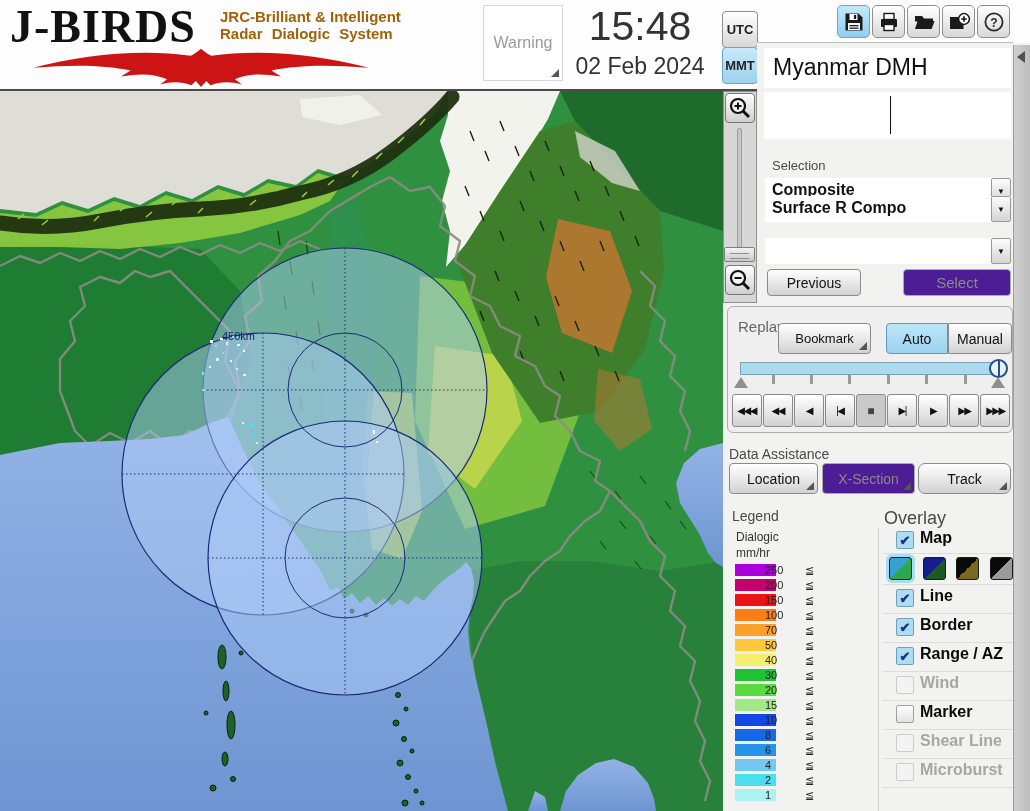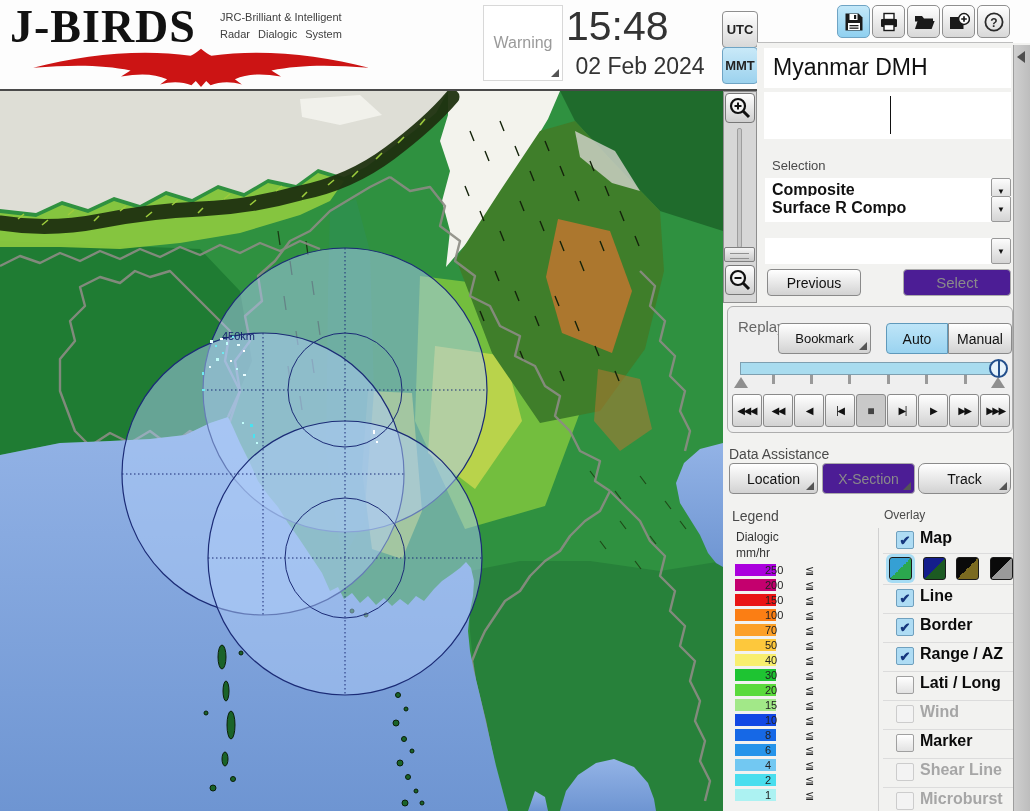"JRC-Brilliant & Intelligent" .logo-tag { color: #404040 -> #a16207; font-size: 11px -> 15px; font-weight: normal -> bold }
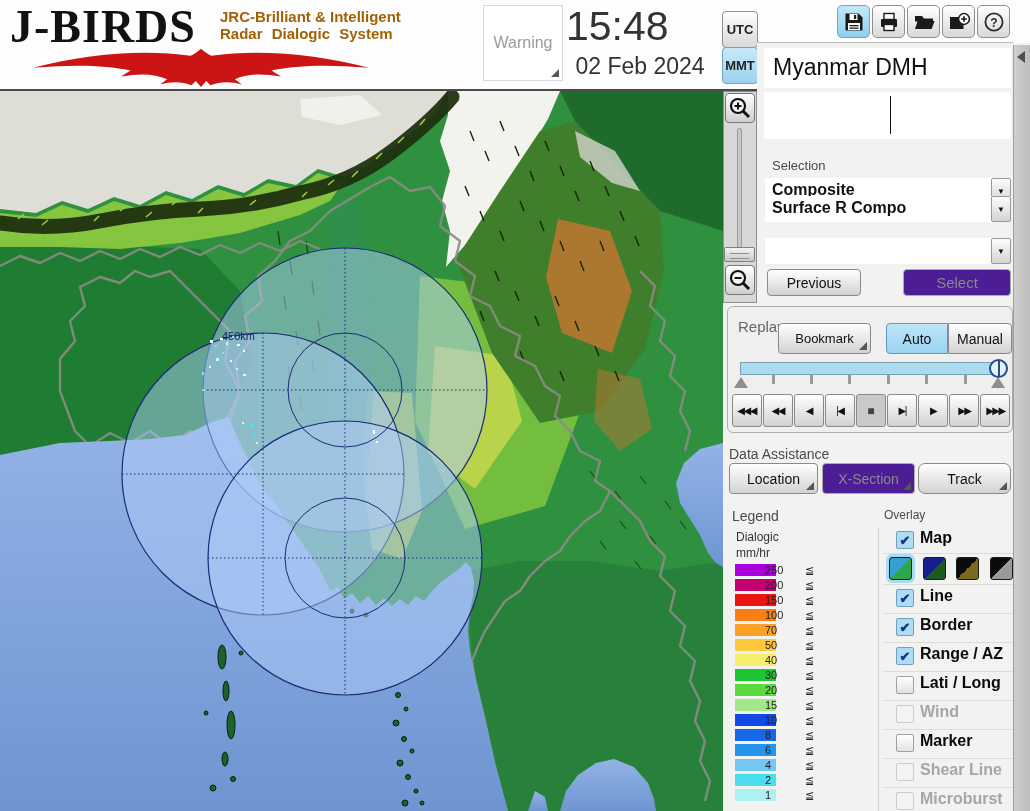"15:48" .clock-time { text-align: none -> center }
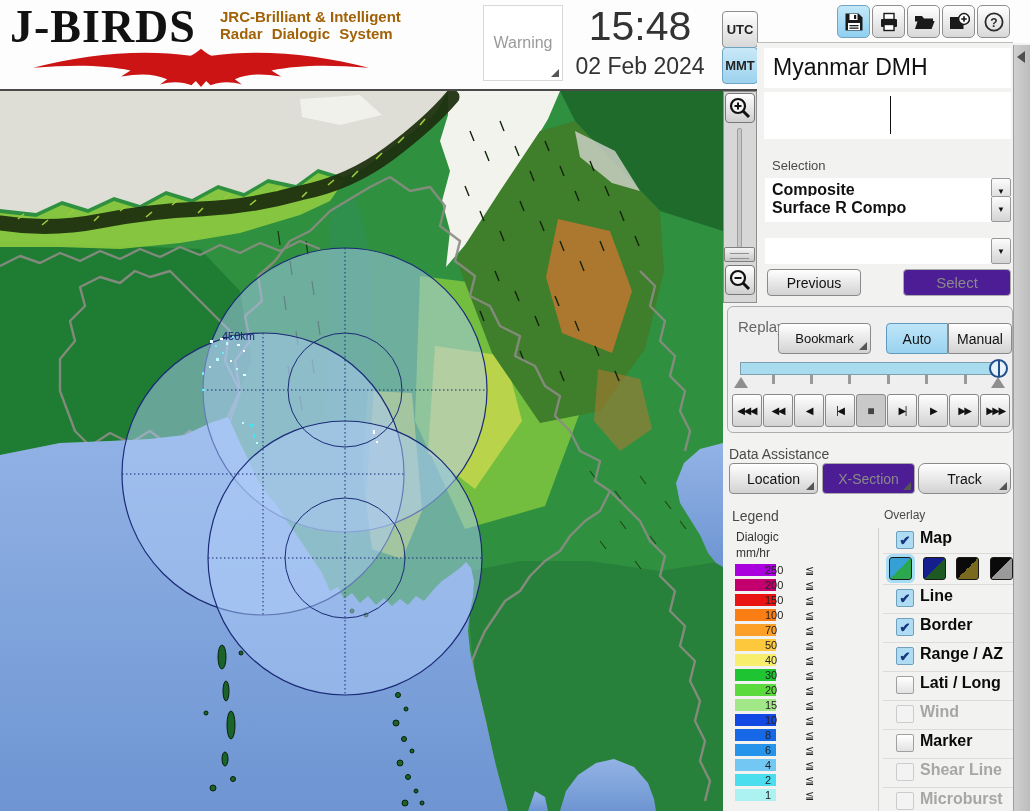"Overlay" div.sec-label { font-size: 12px -> 18px }
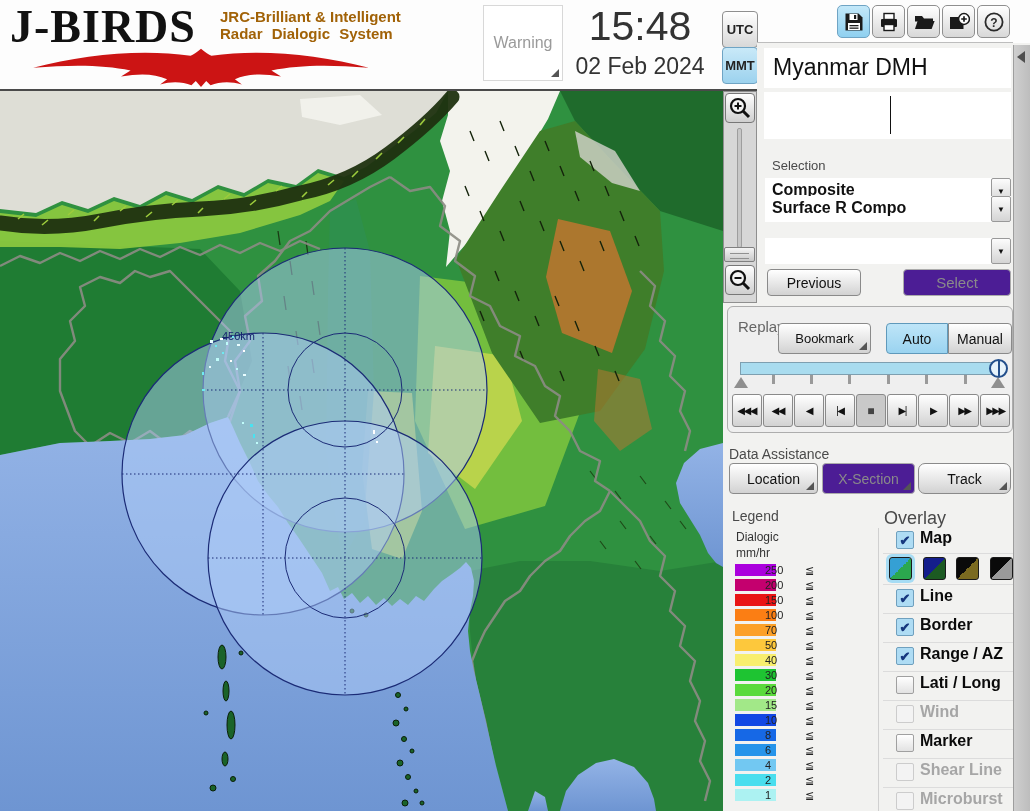"Lati / Long" div.ov-row { html: <div> <span></span> <span>Lati / Long</span> </div> -> none }
